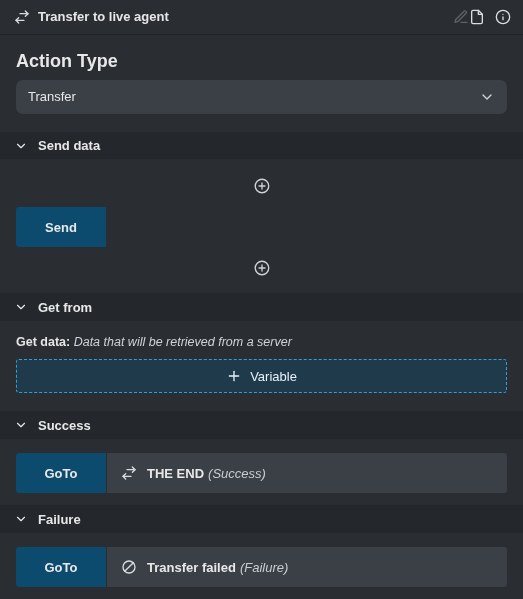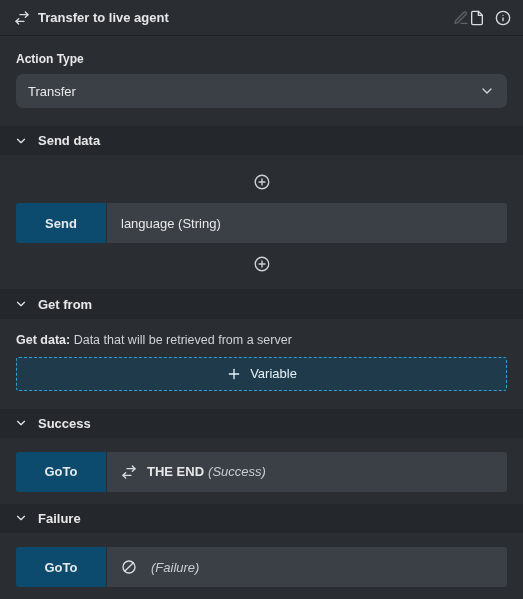"Action Type" .field-label { font-size: 12px -> 18px }
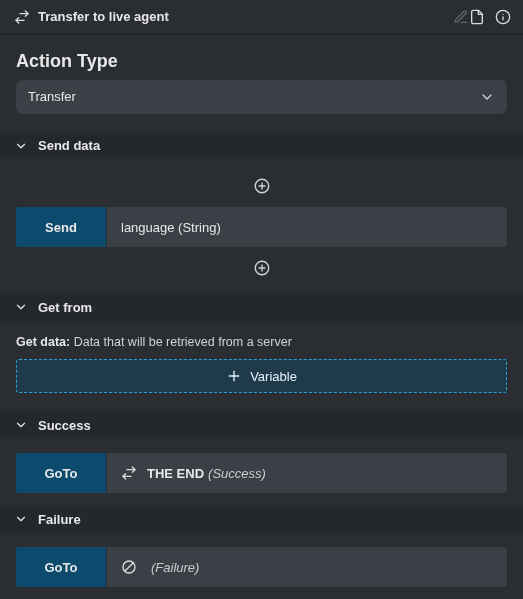"language (String)" div.cell-right { html: <div>language (String)</div> -> none }
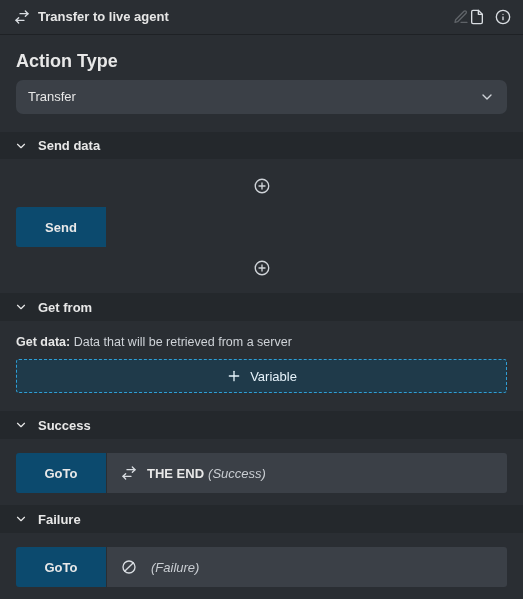"Data that will be retrieved" .get-data-desc .ital { font-style: none -> italic }
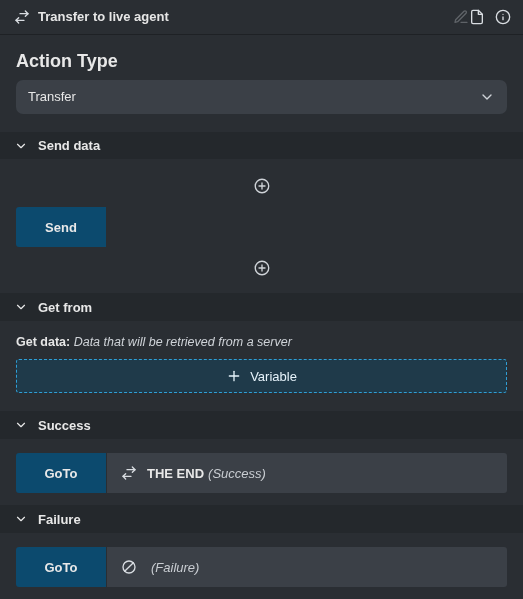"Transfer failed" b { html: none -> <b>Transfer failed</b> }
